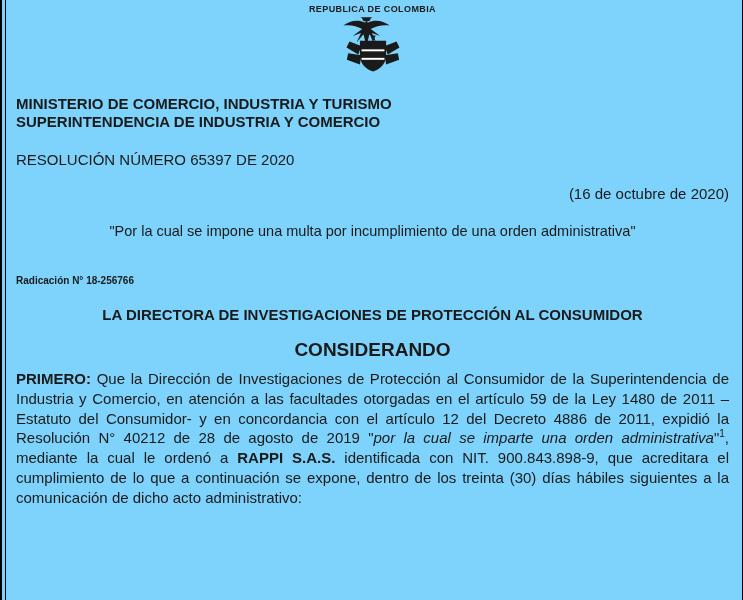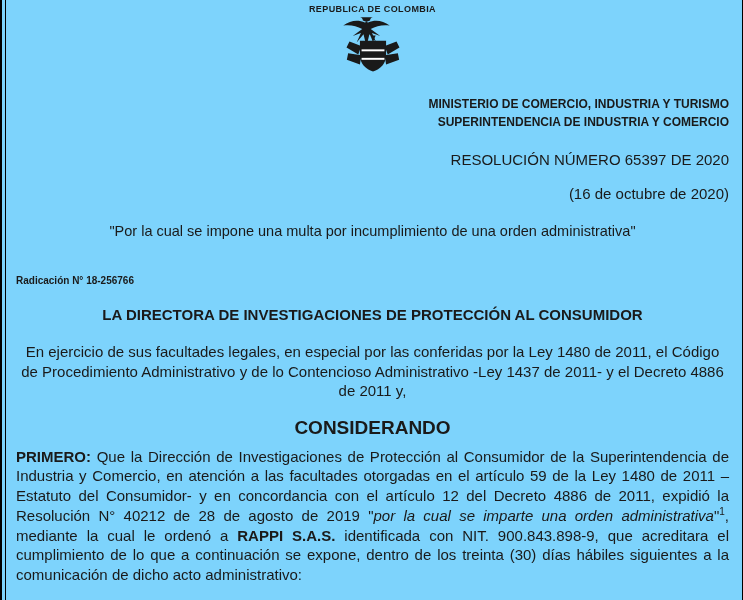"MINISTERIO DE COMERCIO, INDUSTRIA Y" .titles { font-size: 12px -> 15px; text-align: right -> left }
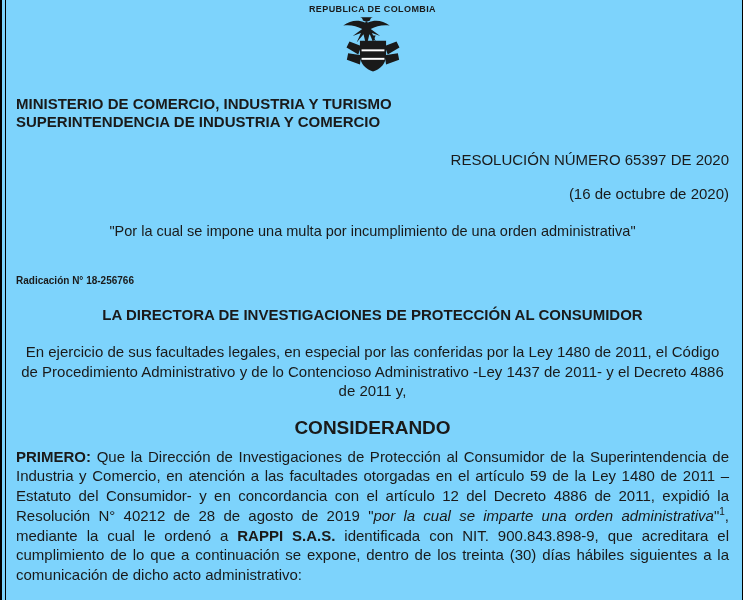"RESOLUCIÓN NÚMERO 65397 DE 2020" .resolution-line { text-align: right -> left }
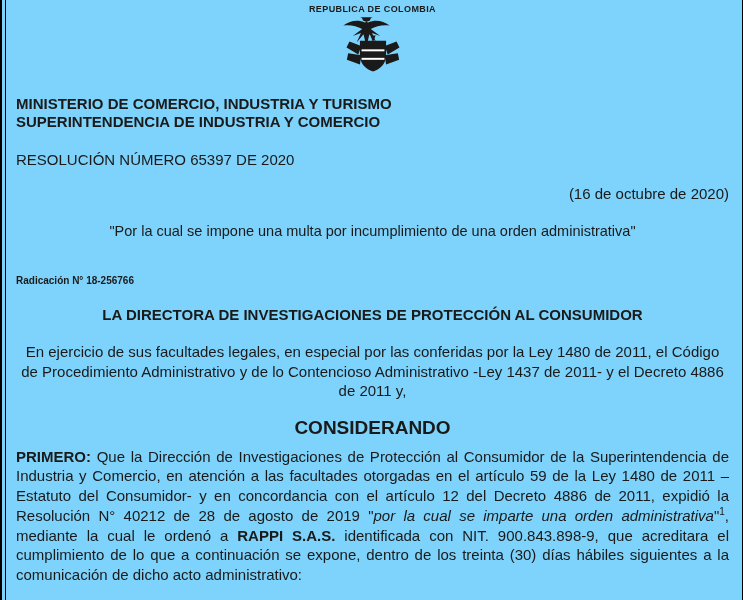"En ejercicio de sus facultades" div.preamble { html: <div>En ejercicio de sus facultades legales, en especial por las conferidas por la Ley 1480 de 2011, el Código de Procedimiento Administrativo y de lo Contencioso Administrativo -Ley 1437 de 2011- y el Decreto 4886 de 2011 y,</div> -> none }
